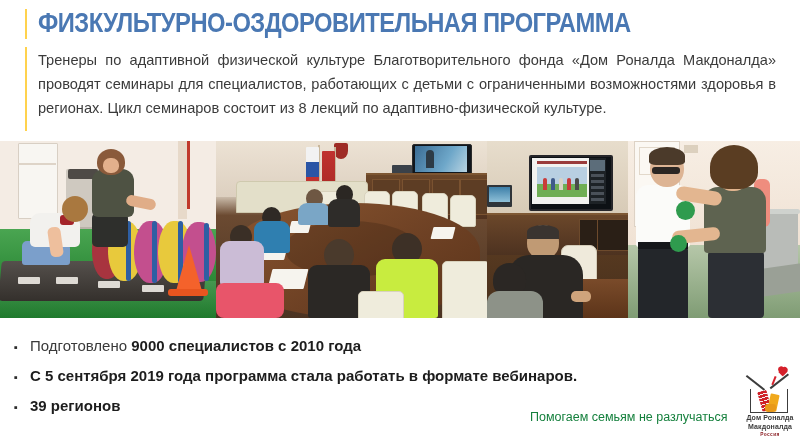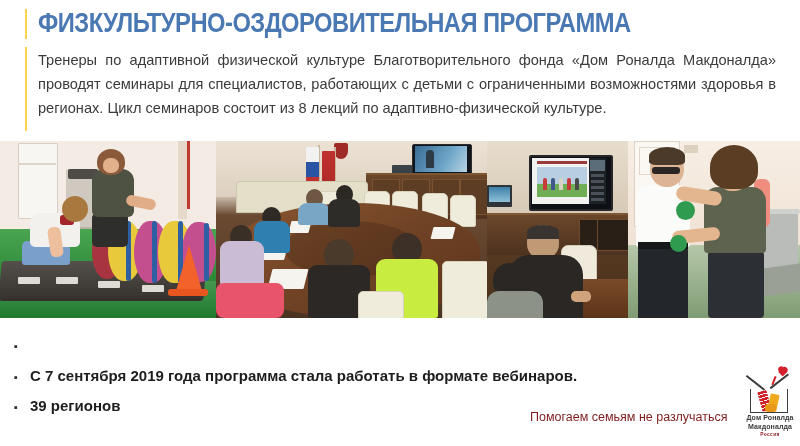"Подготовлено 9000 специалистов с 2010" span.bullet-text { html: none -> <span><span>Подготовлено </span><b>9000 специалистов с 2010 года</b></span> }
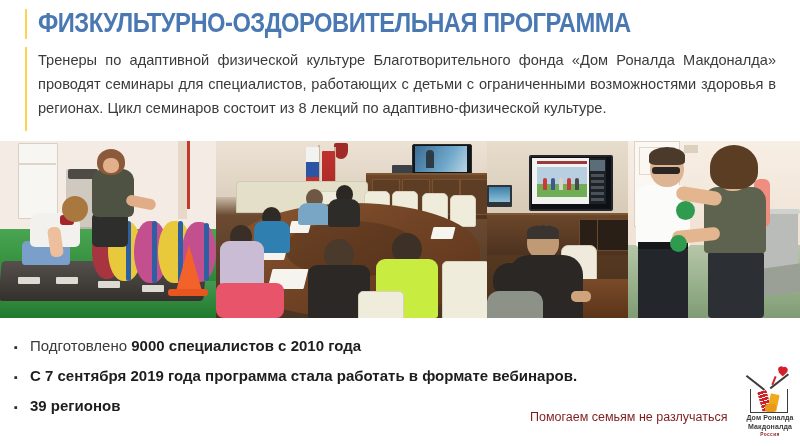"С 7 сентября 2019 года" b { text: 7 -> 5 }
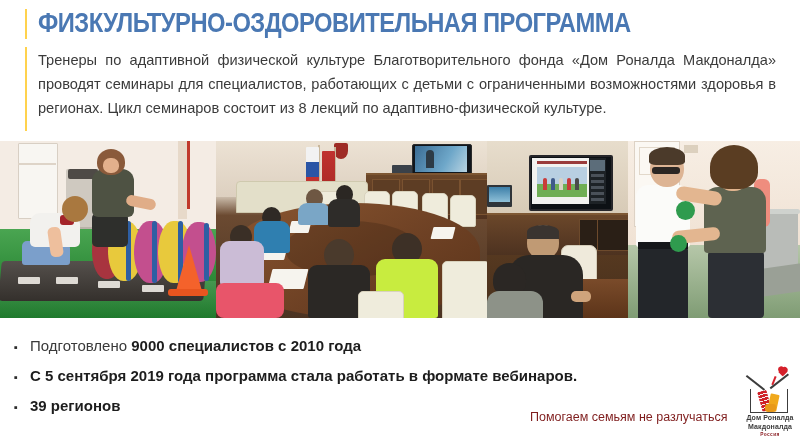"Помогаем семьям не разлучаться" #tagline { color: #7f1d1d -> #15803d }
